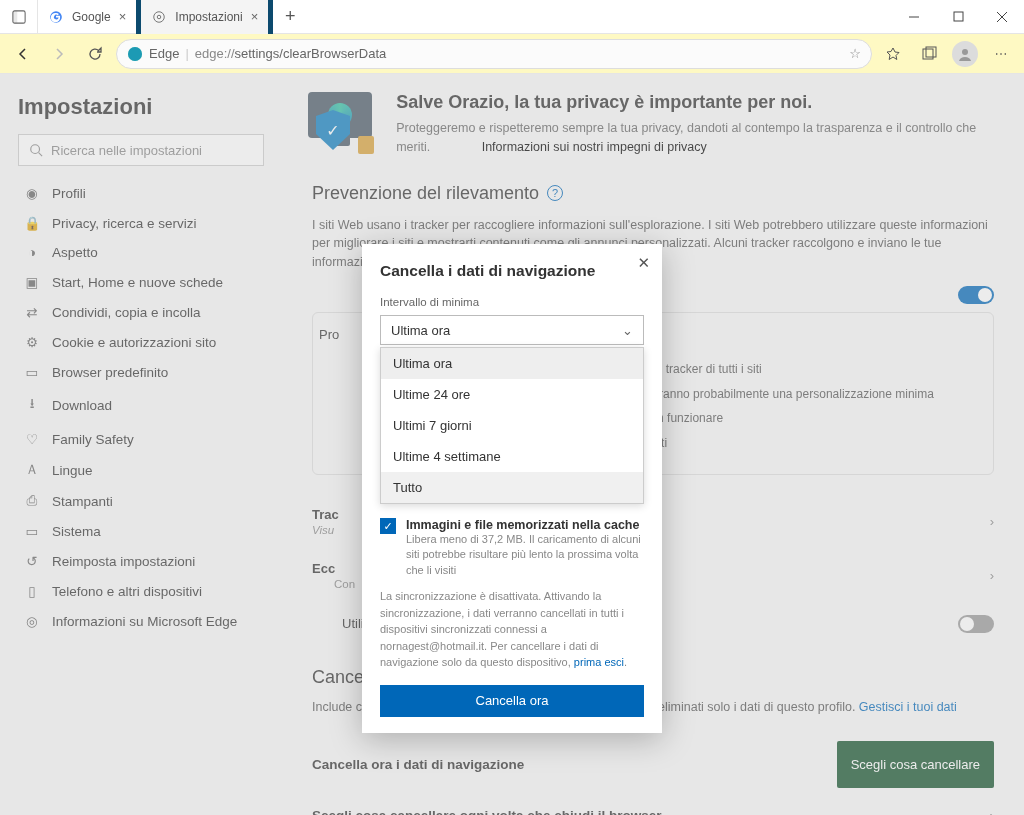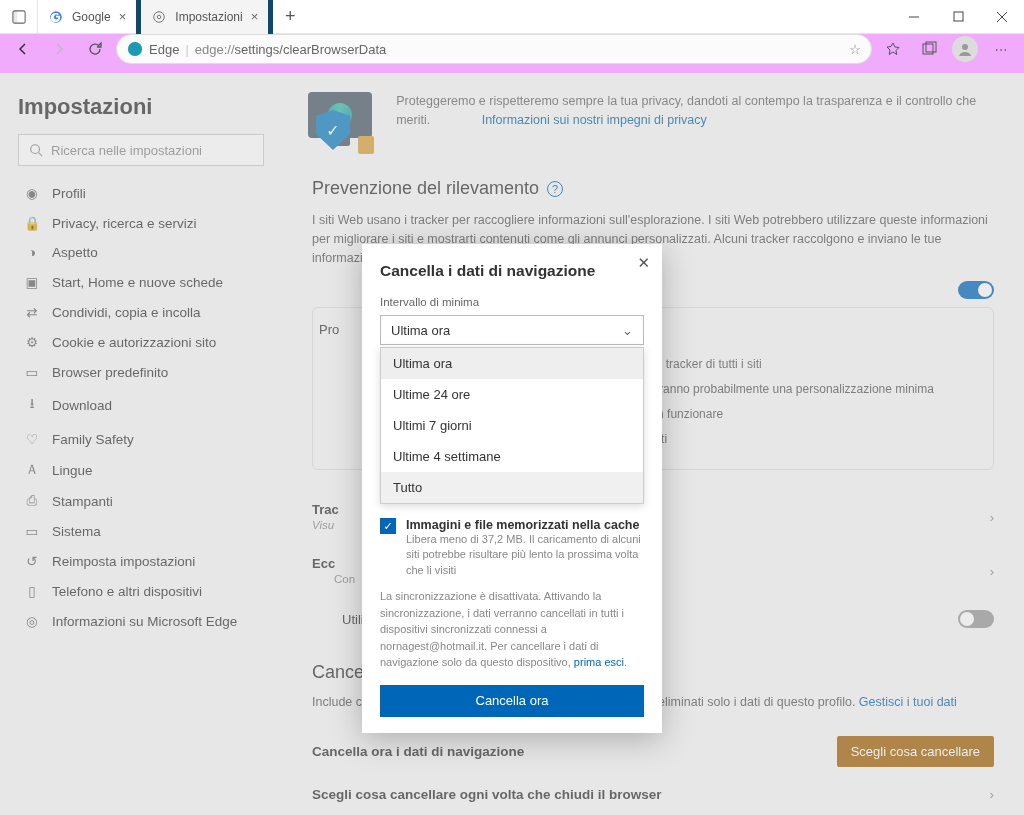"Edge" .toolbar { align-items: flex-start -> center; background: #f0abfc -> #fef9c3 }
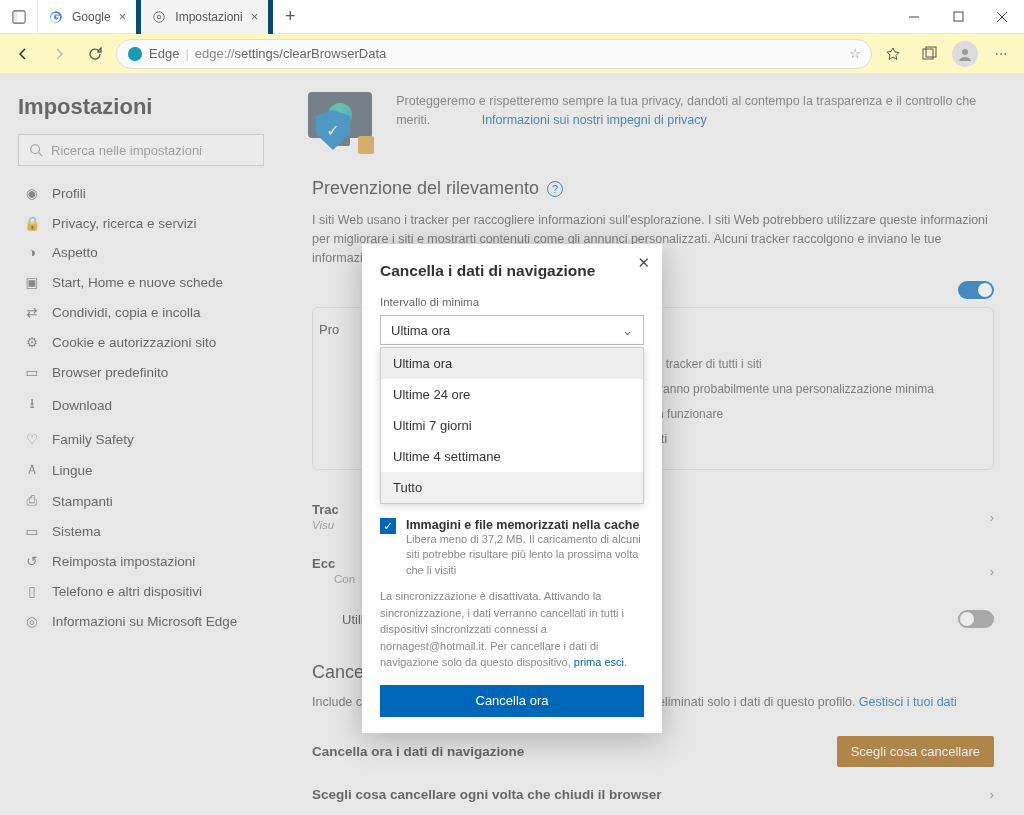"Salve Orazio, la tua privacy" h2 { html: none -> <h2>Salve Orazio, la tua privacy è importante per noi.</h2> }
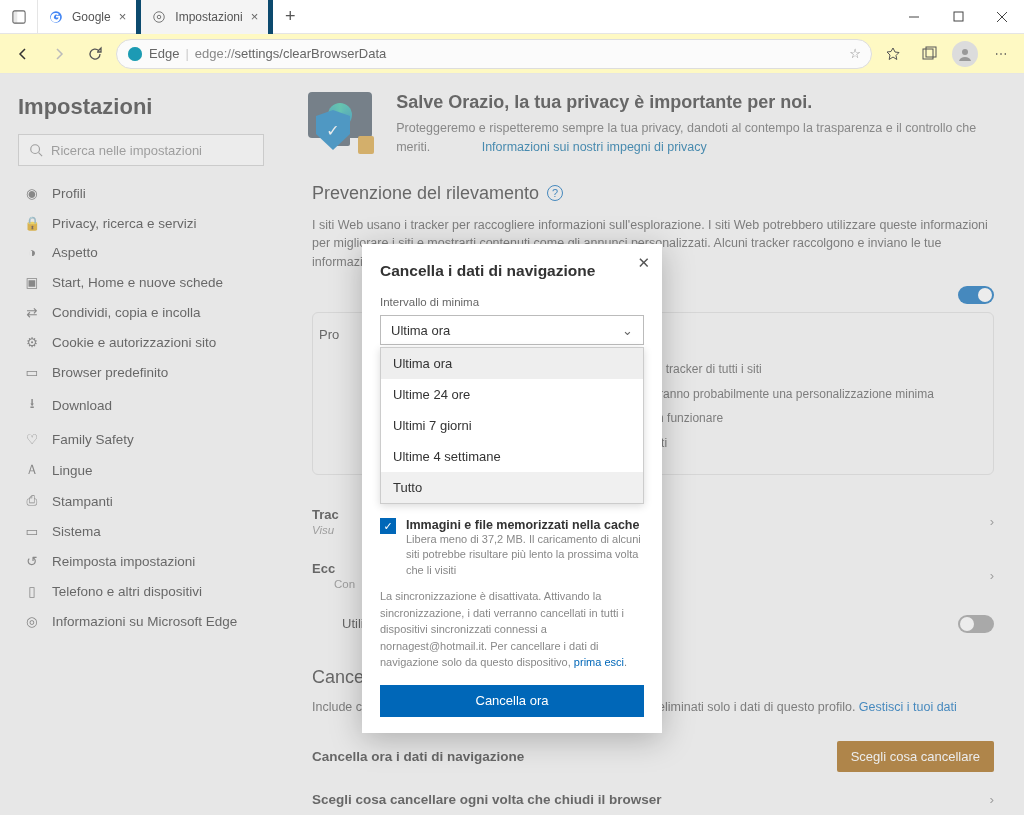"Informazioni sui nostri impegni di" .hero-text a { color: #0369a1 -> #000000 }
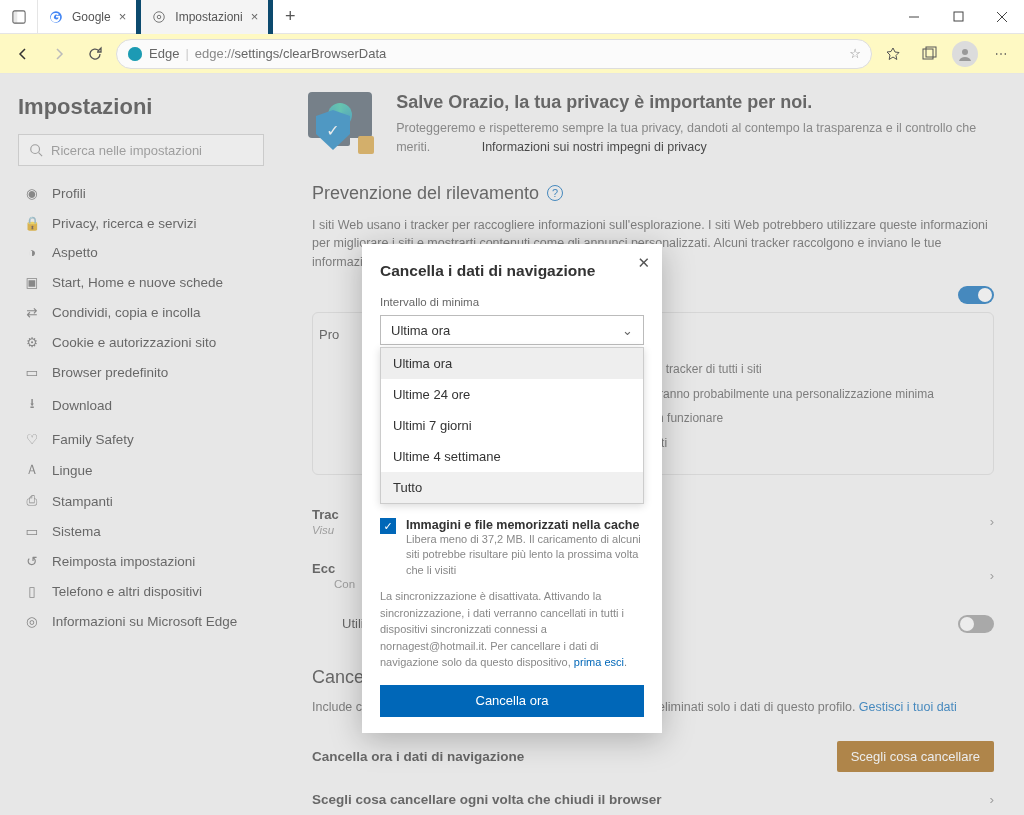"Scegli cosa cancellare" .btn-primary { background: #a16207 -> #14532d; padding: 8px 14px -> 16px 14px }
